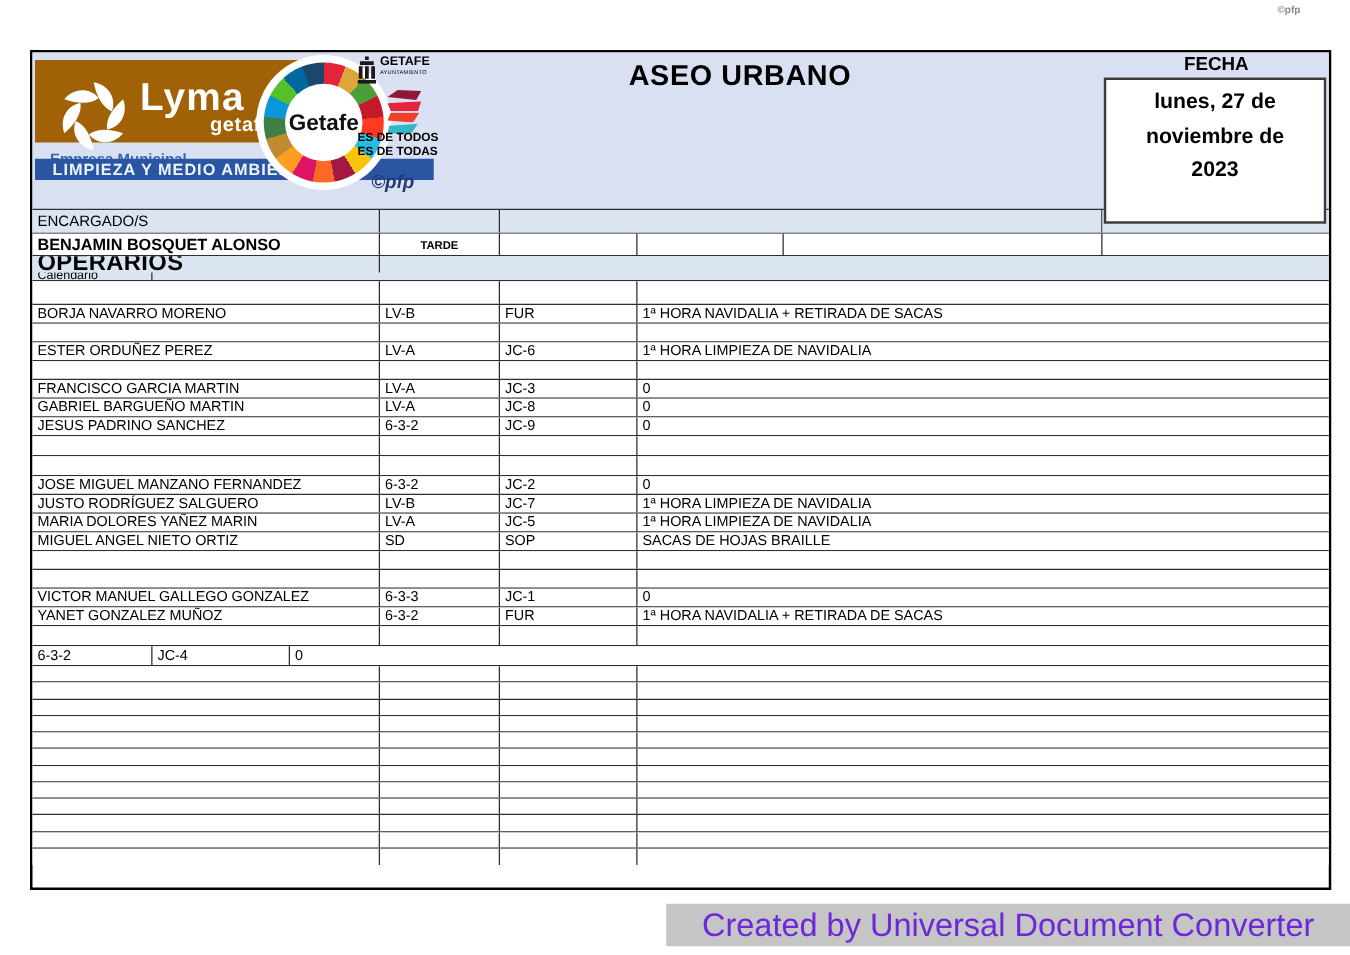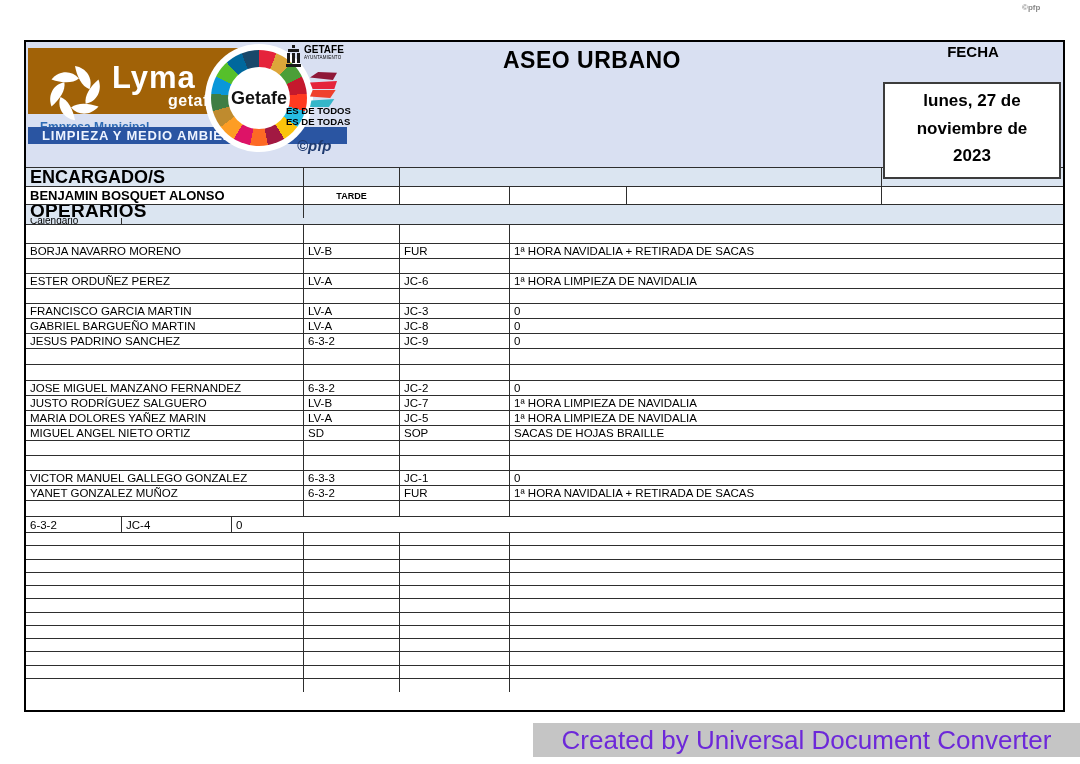"lunes, 27 de noviembre de" .fecha-box { height: 97px -> 117px; margin-top: 20px -> none }
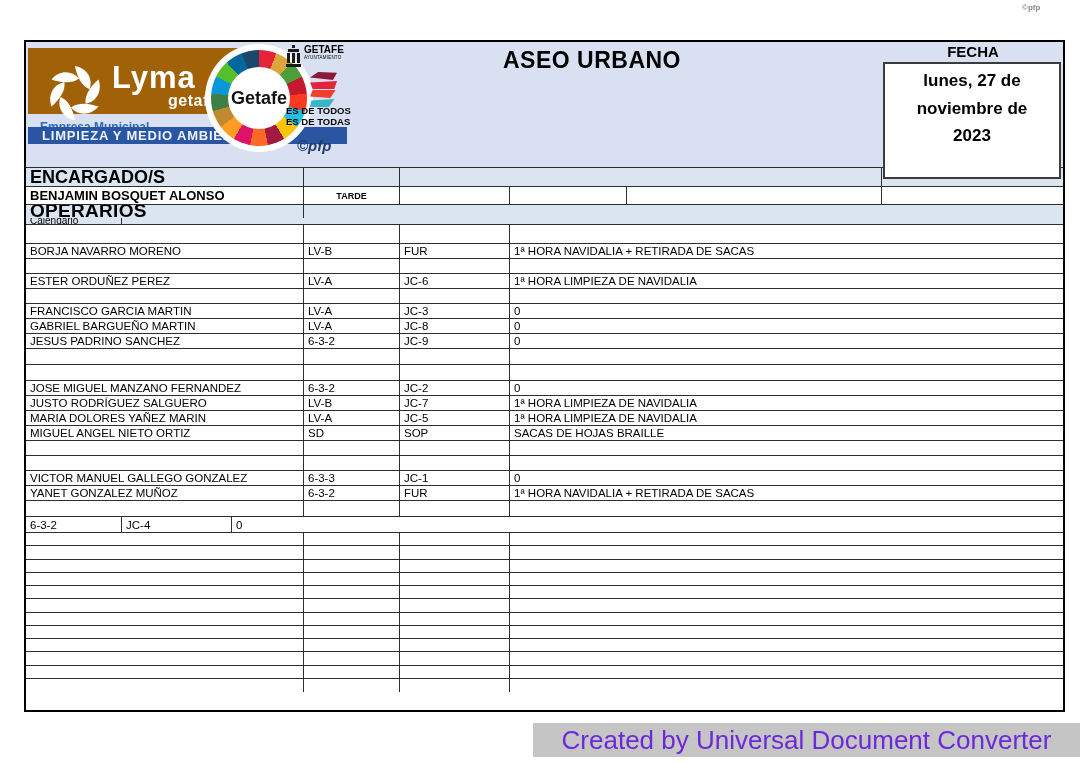"ENCARGADO/S" .sec-label { font-size: 18px -> 12px; font-weight: bold -> normal }
